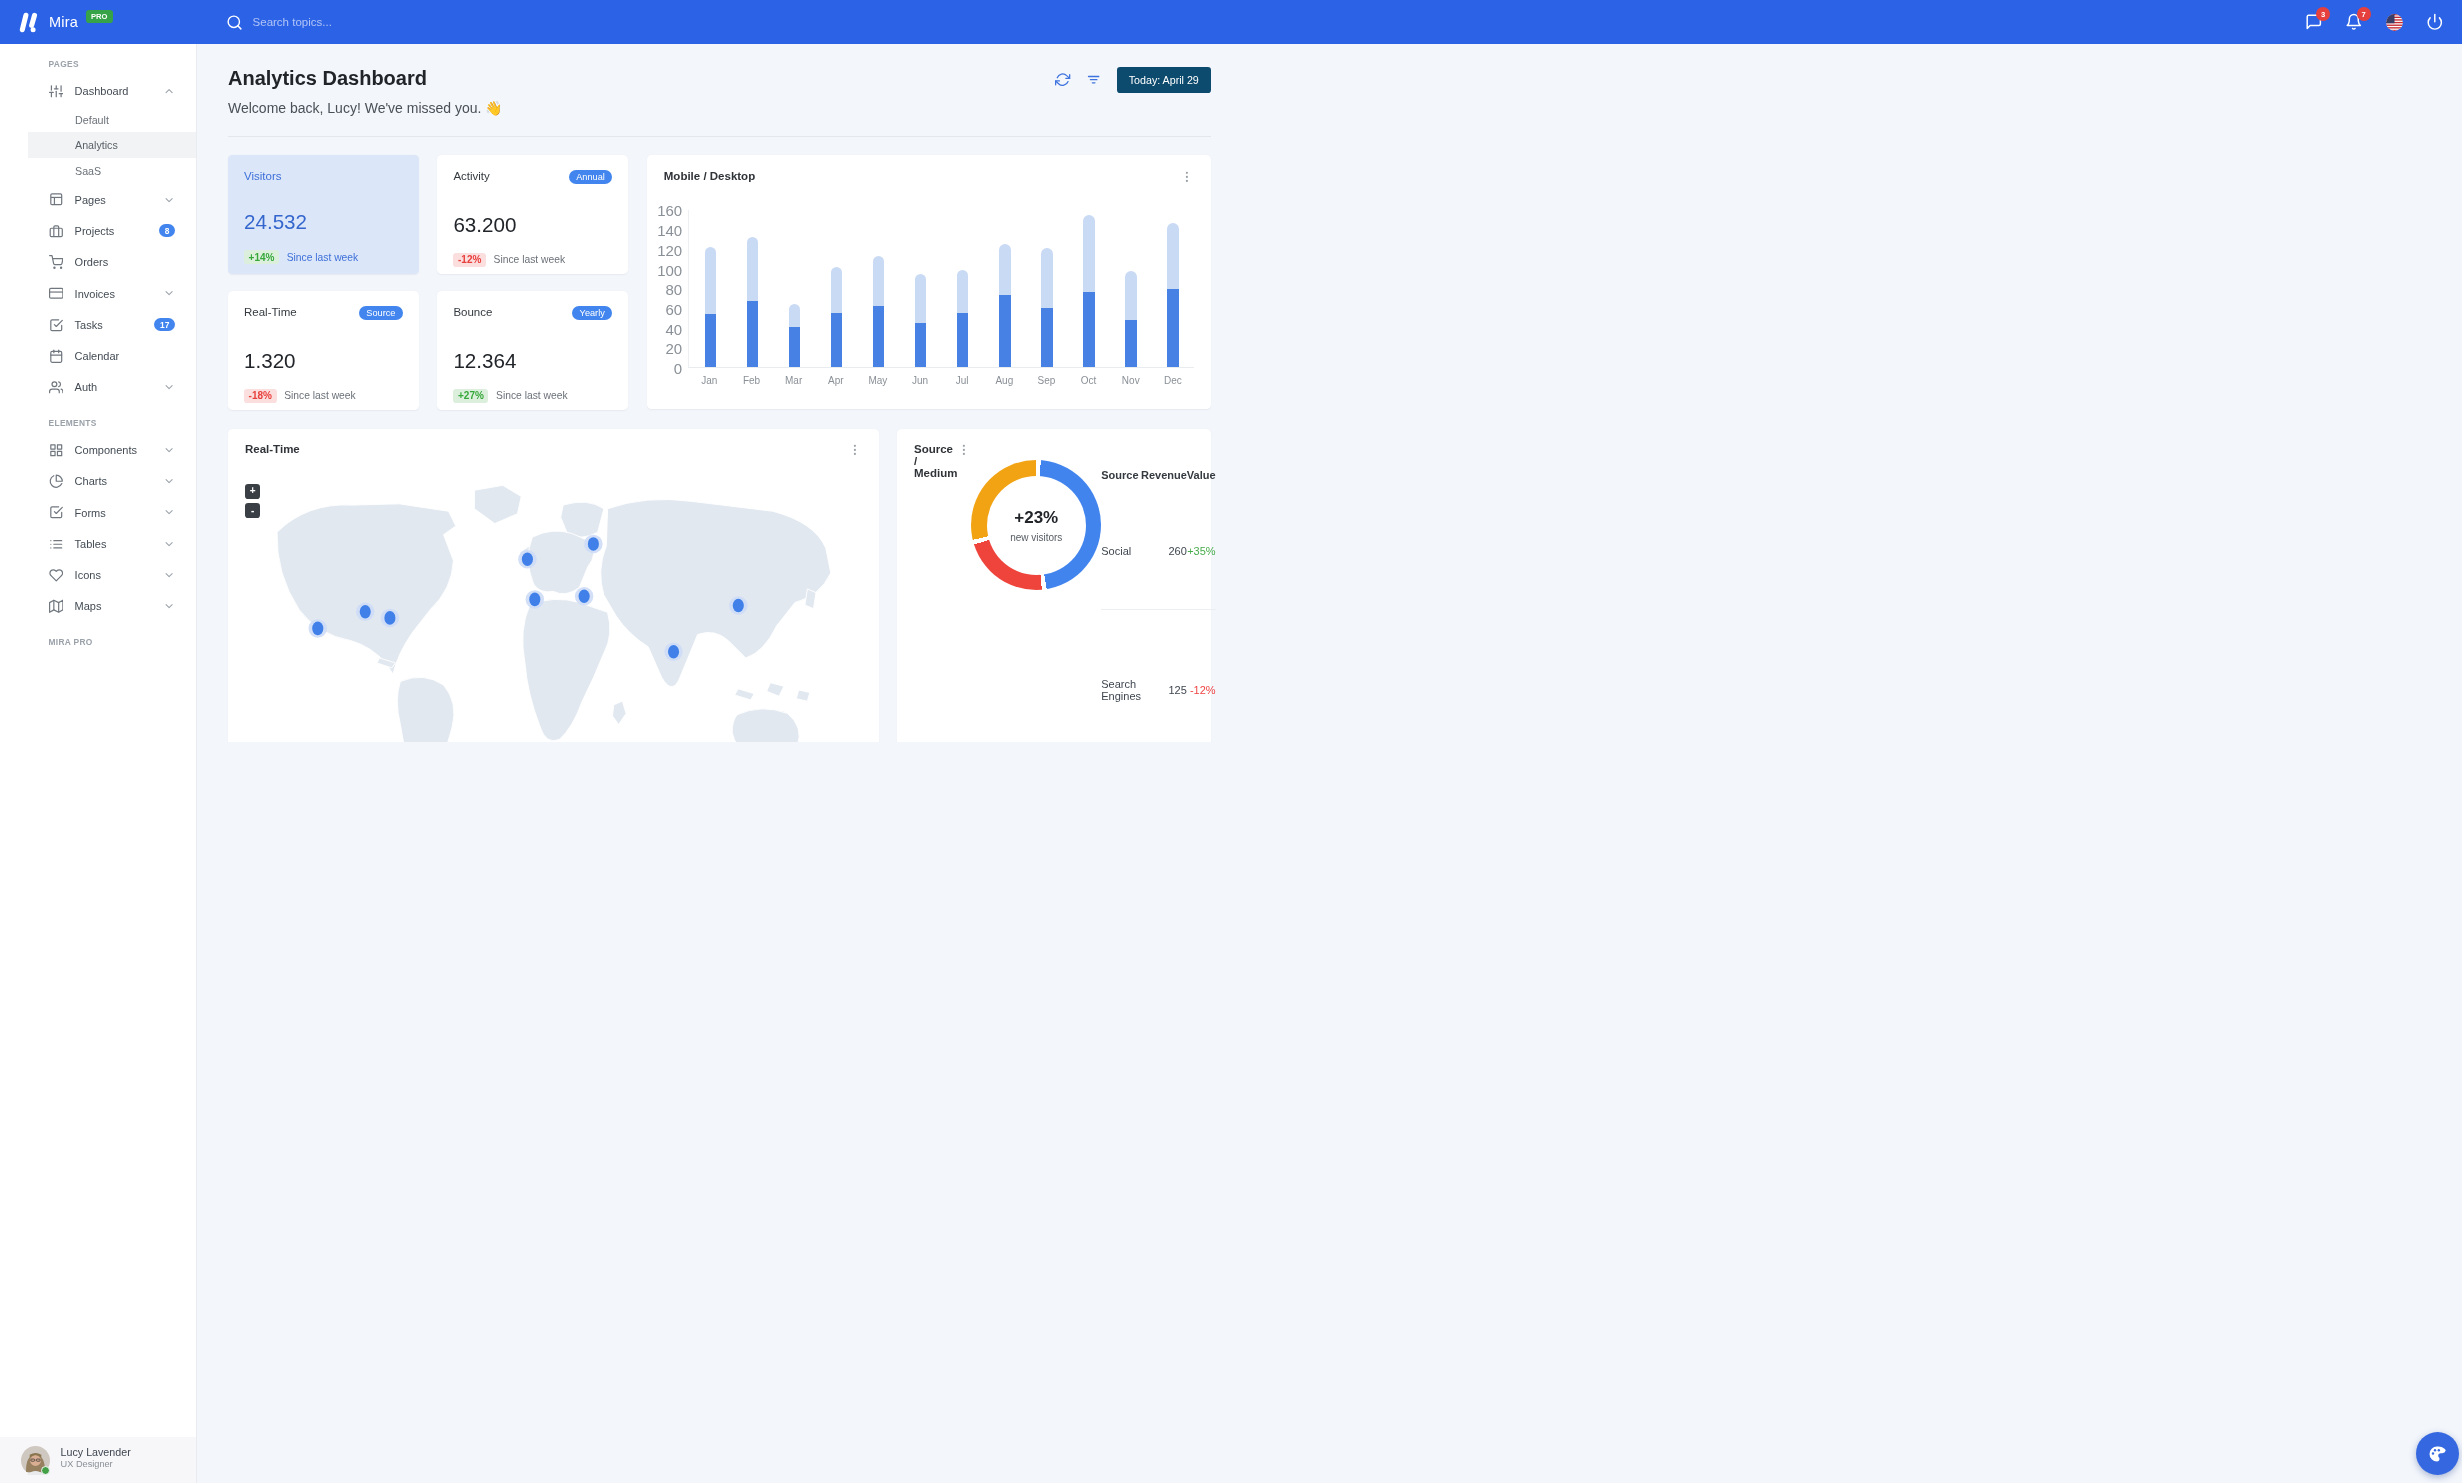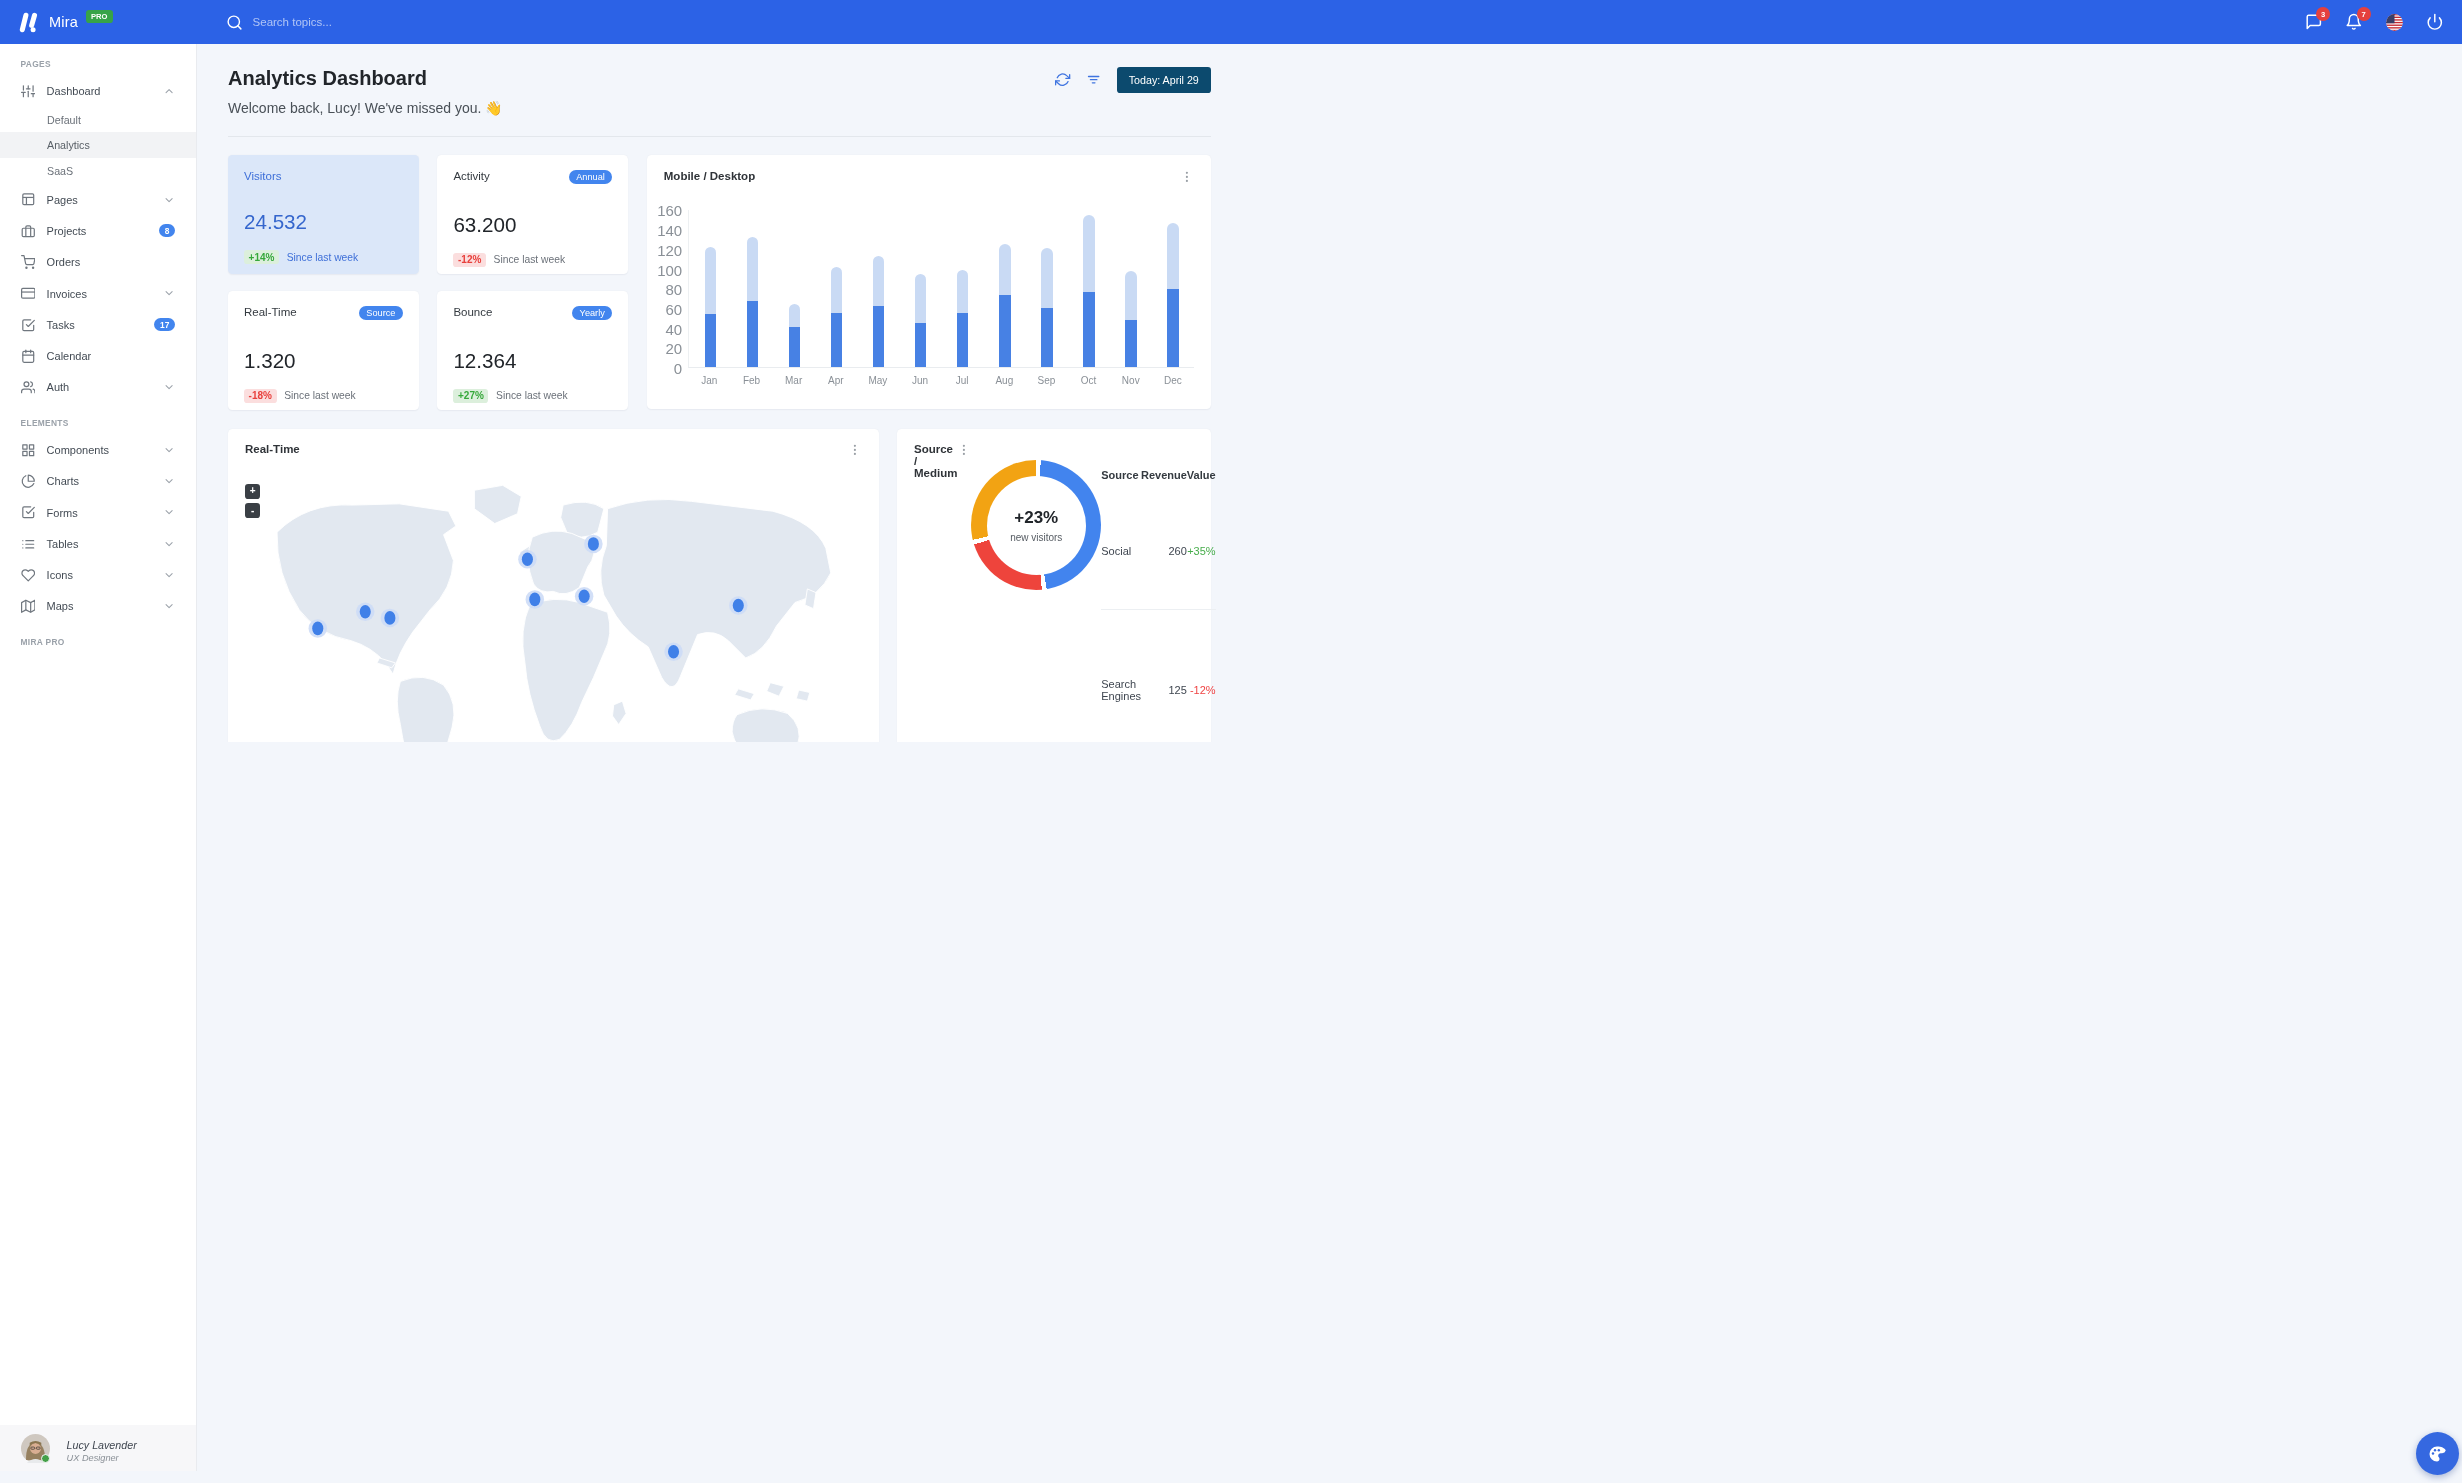"PAGES" .sidebar { bottom: 12px -> 0; padding-left: none -> 28px }
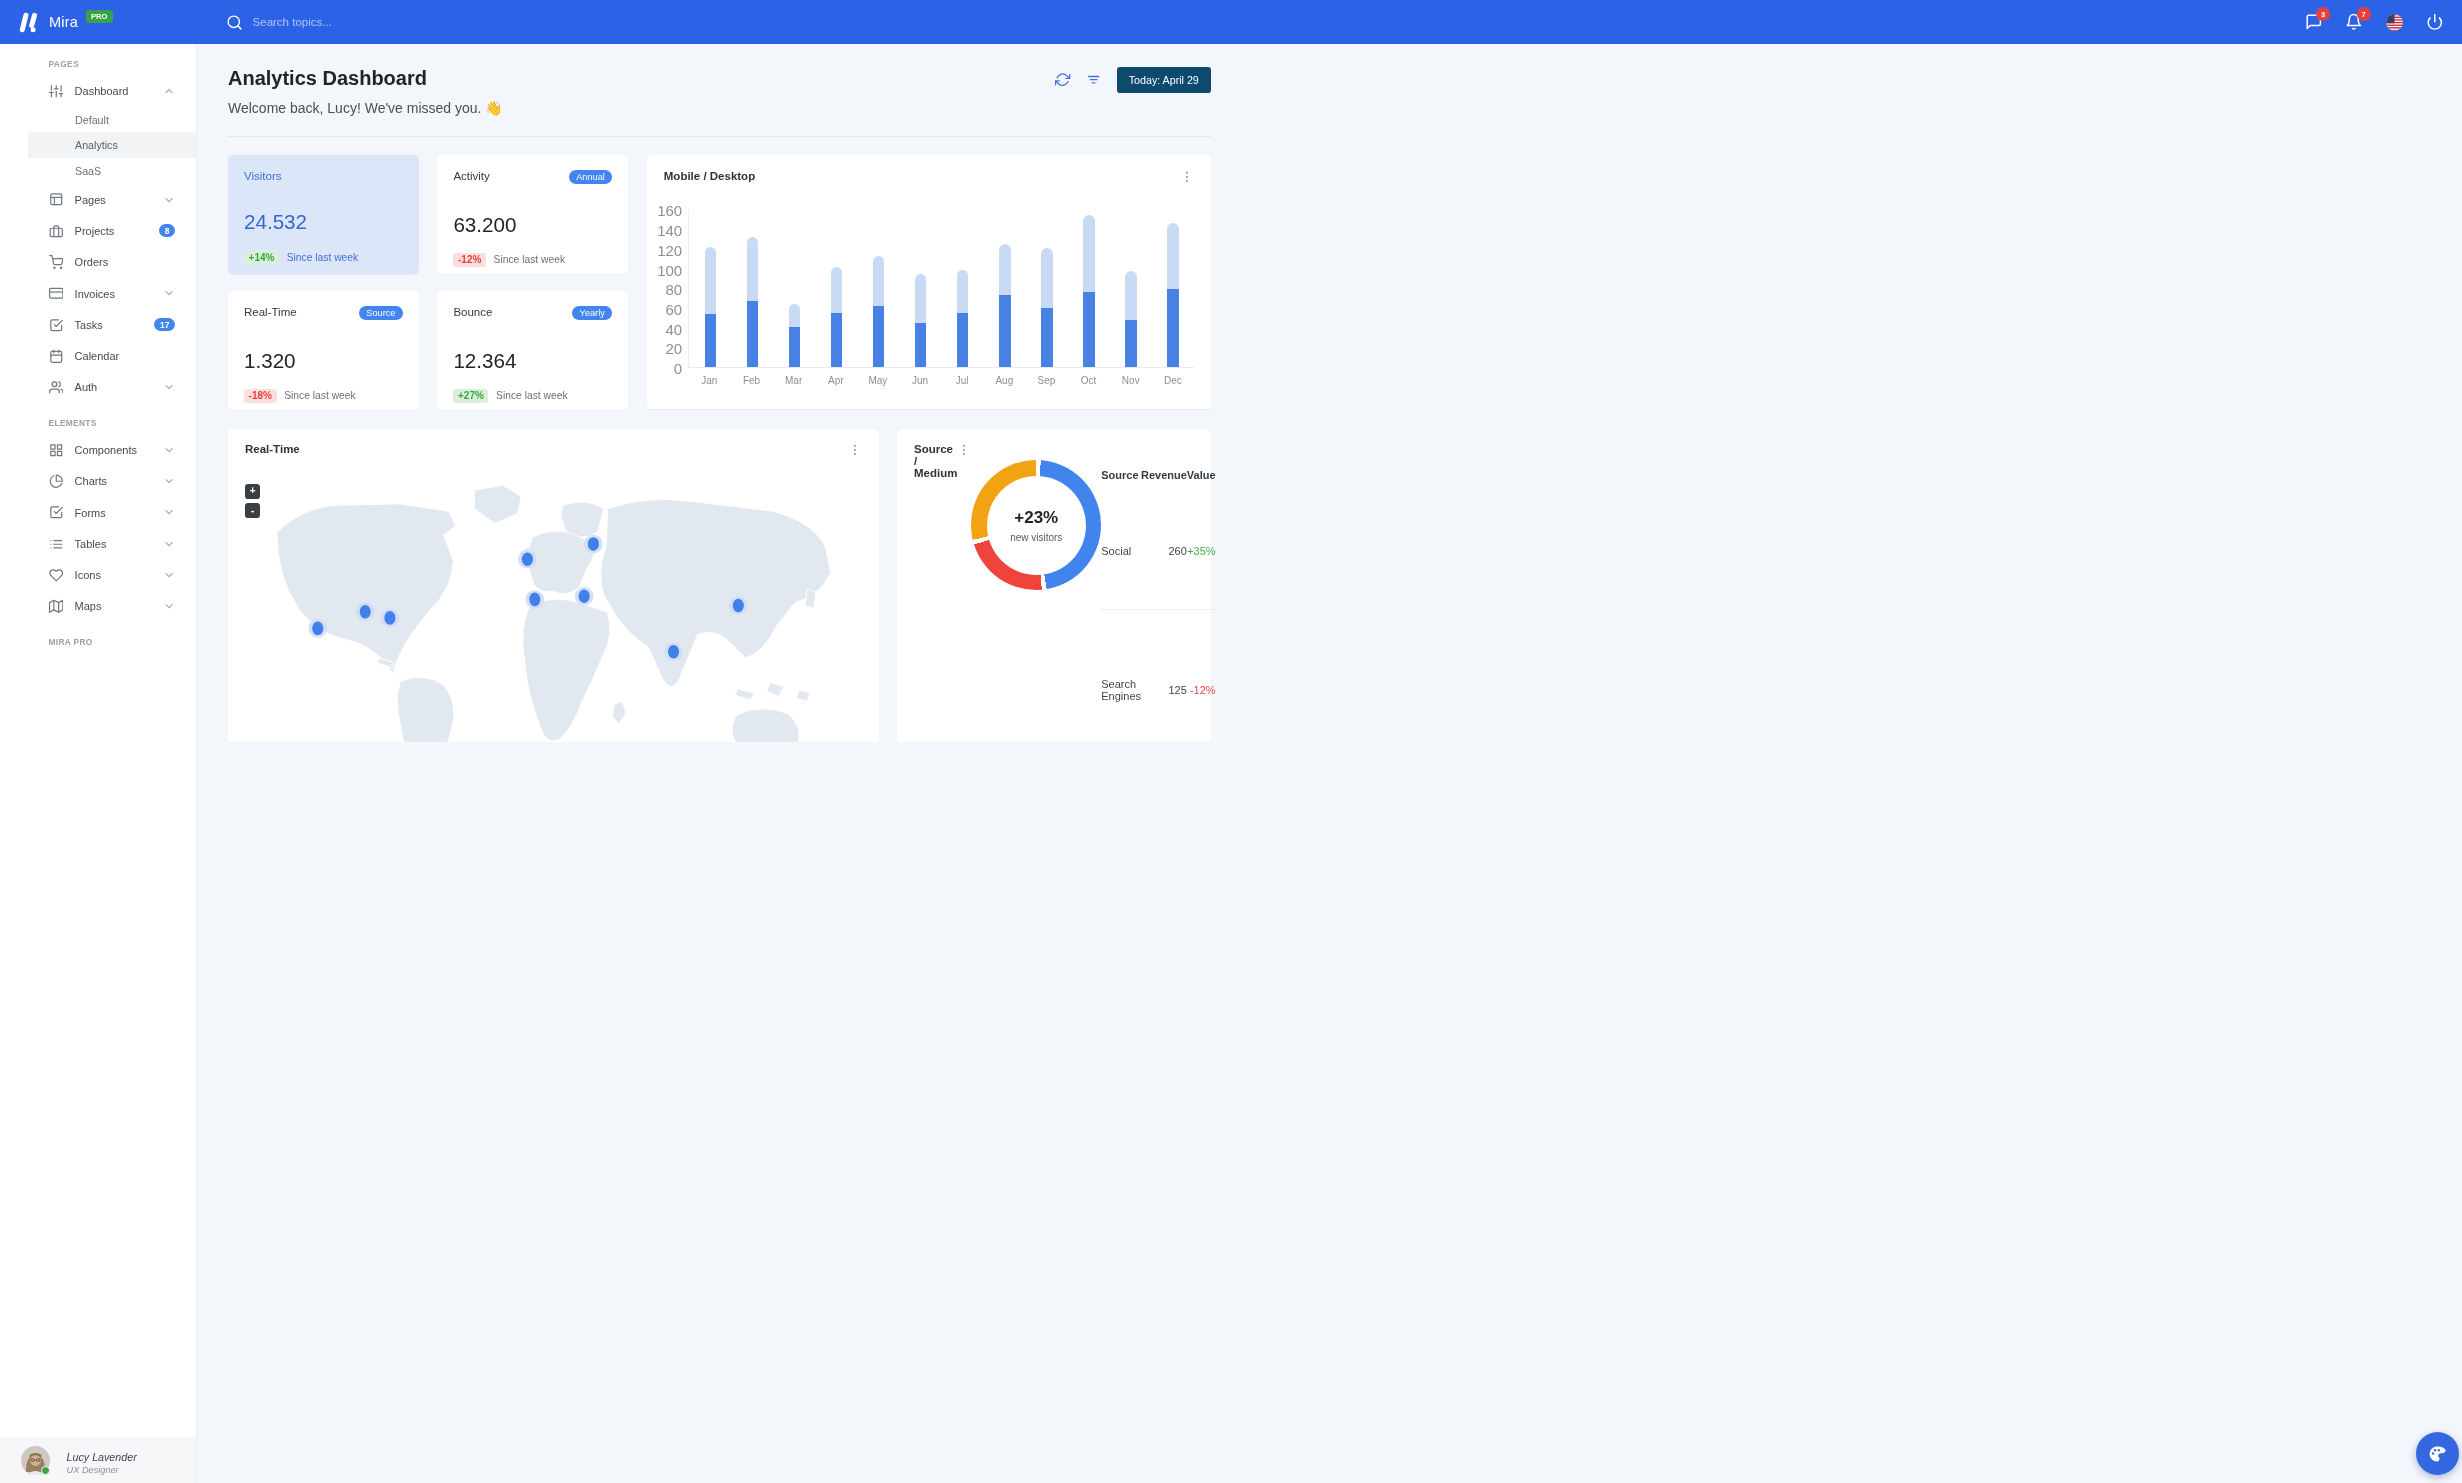"Lucy Lavender" .side-footer { align-items: flex-end -> flex-start; font-style: italic -> none; gap: 17px -> 11px }
